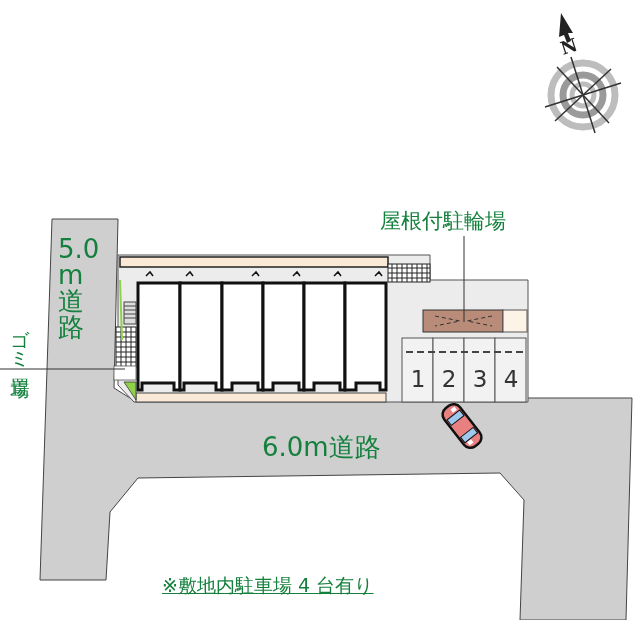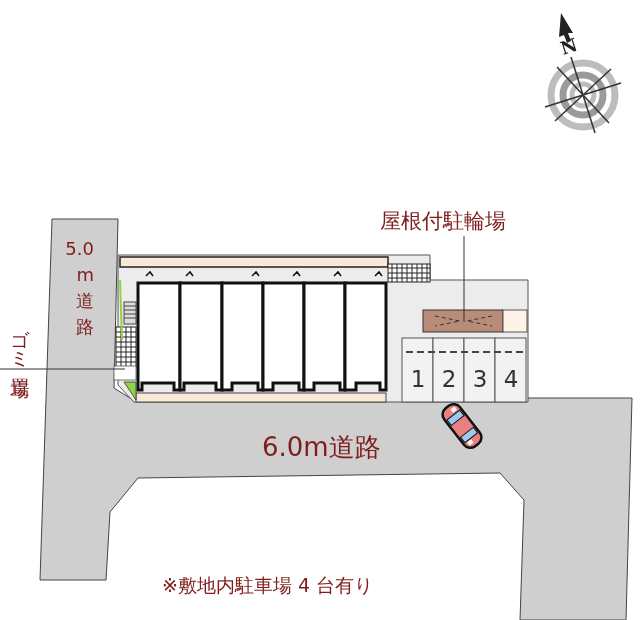"屋根付駐輪場" .lbl { color: #7f1d1d -> #15803d }
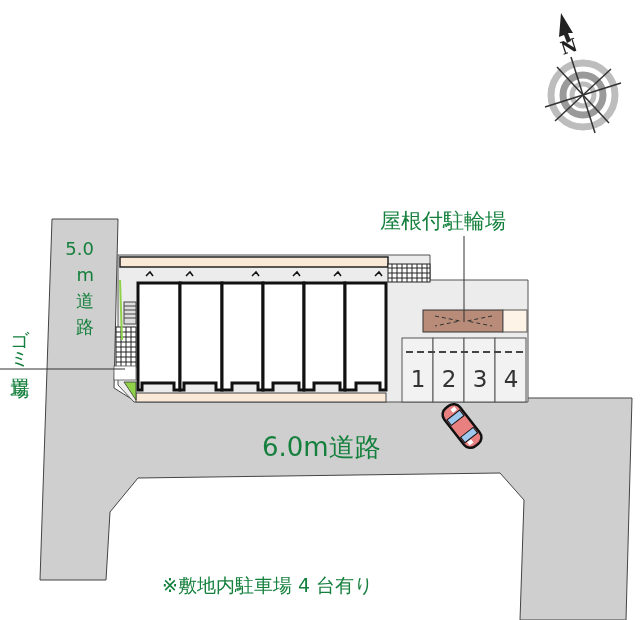"5.0" .road5 { font-size: 18px -> 26px; left: 50px -> 58px; text-align: right -> left }
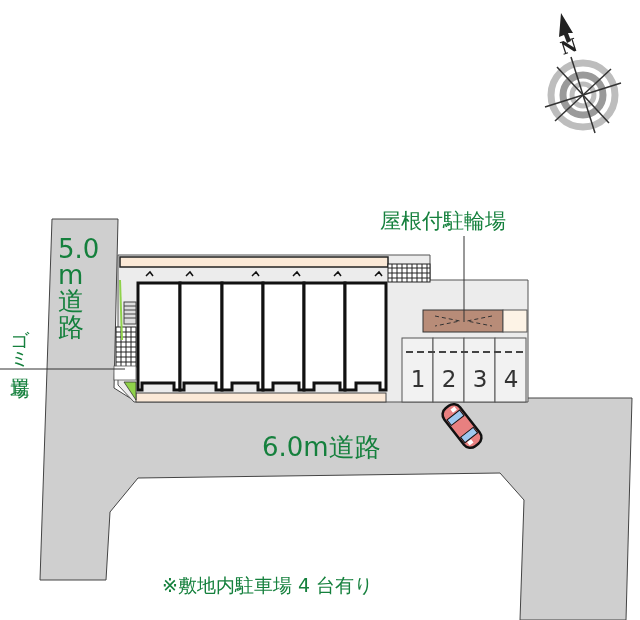"※敷地内駐車場 4 台有り" .note { text-decoration: none -> underline }
